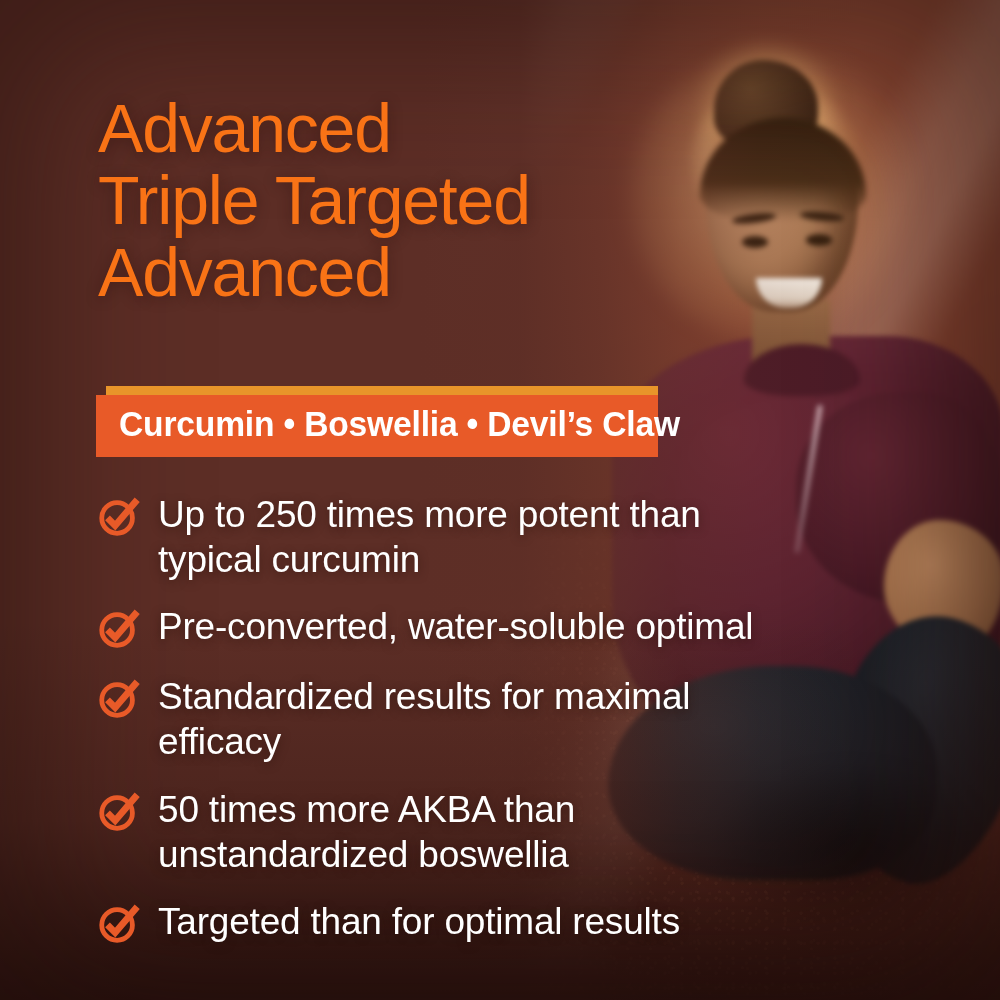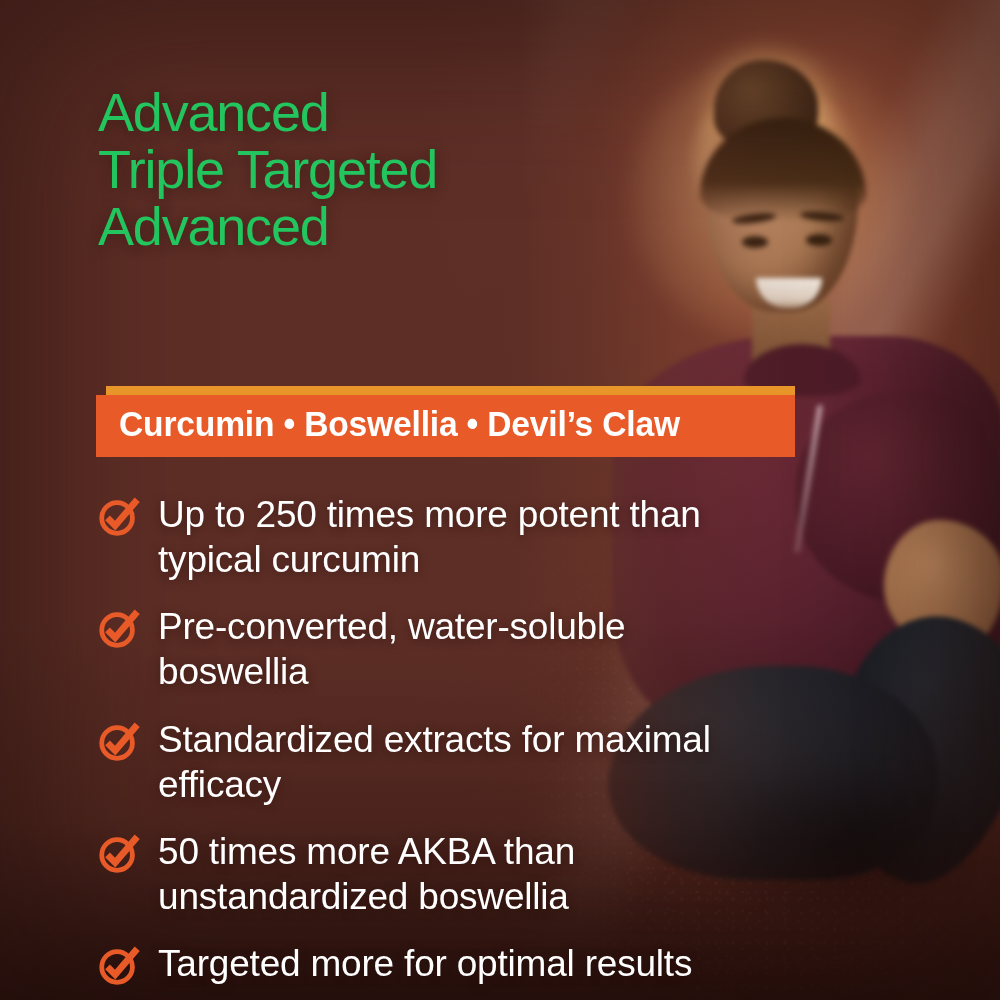"Advanced" .headline { color: #22c55e -> #f97316; font-size: 54px -> 68px; top: 84px -> 92px }
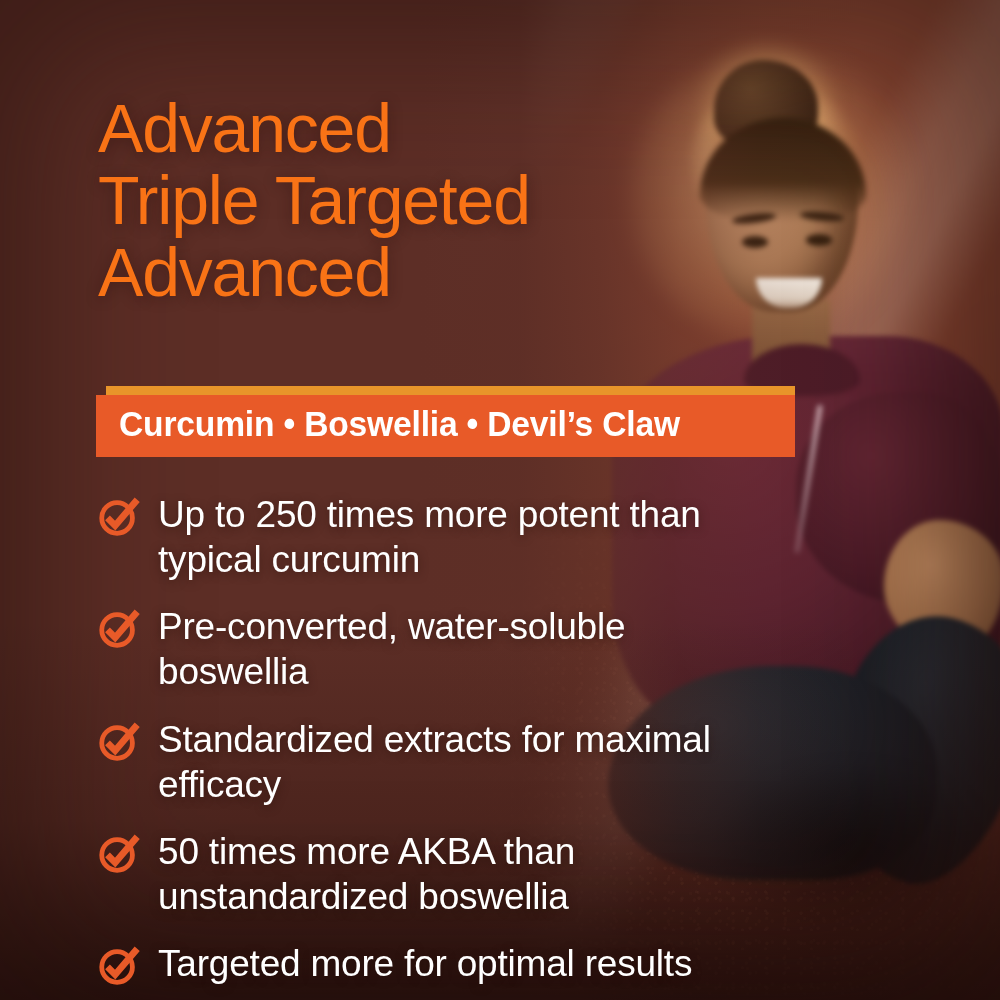"Curcumin • Boswellia • Devil’s" .banner { width: 699px -> 562px }
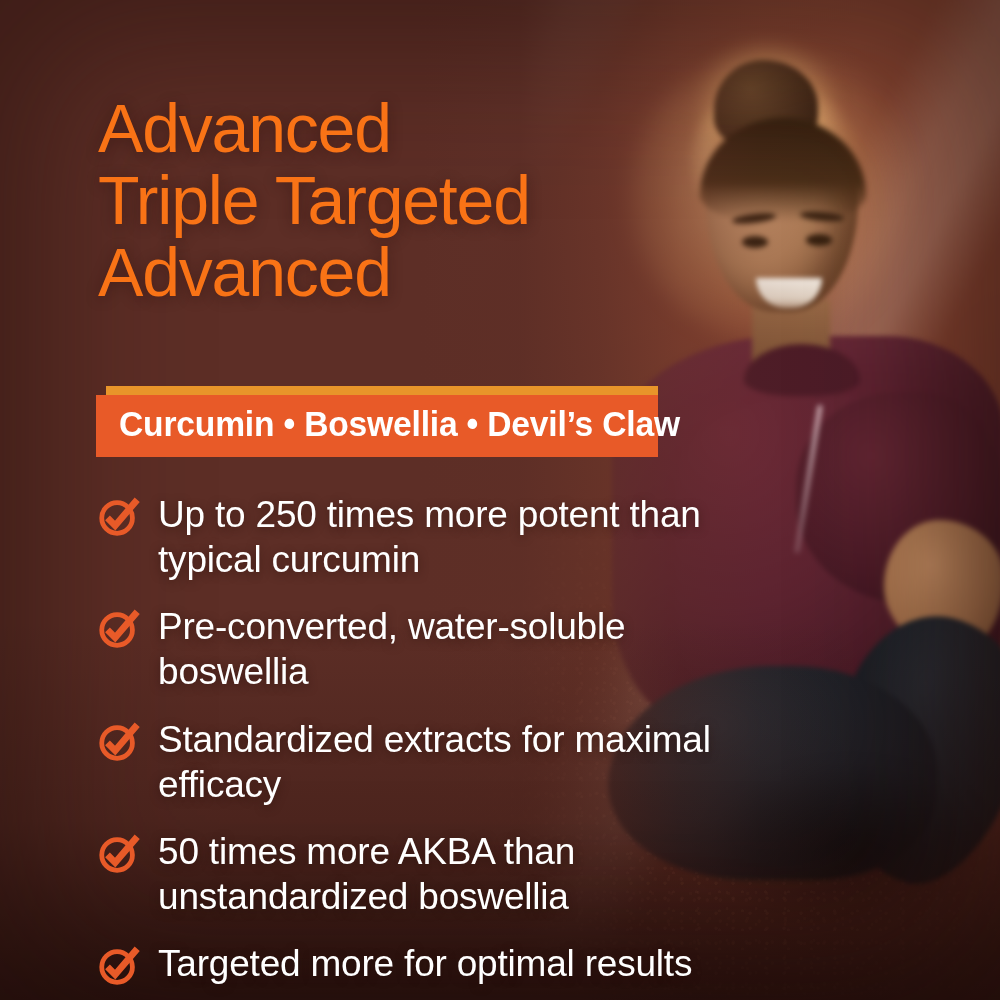"Pre-converted, water-soluble boswellia" span.benefit-text { text: boswellia -> optimal }
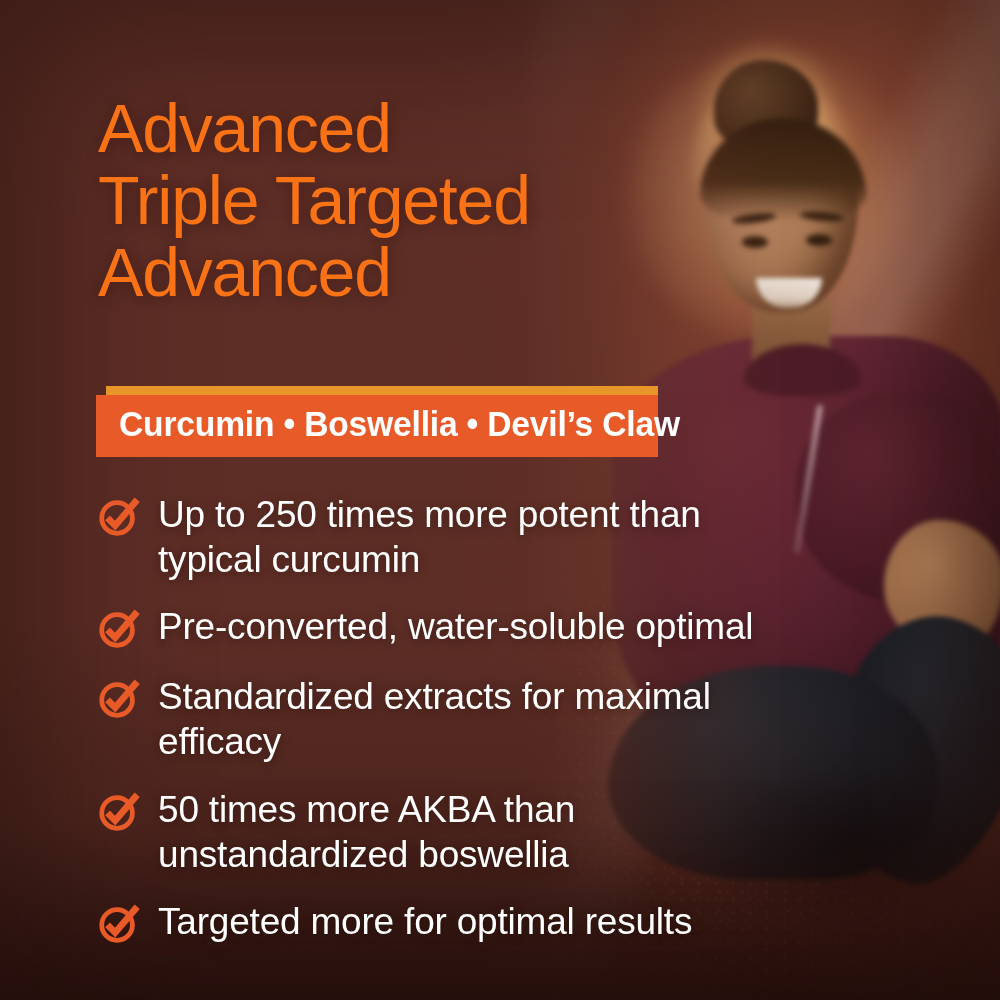"Standardized extracts for maximal" span.benefit-text { text: extracts -> results }
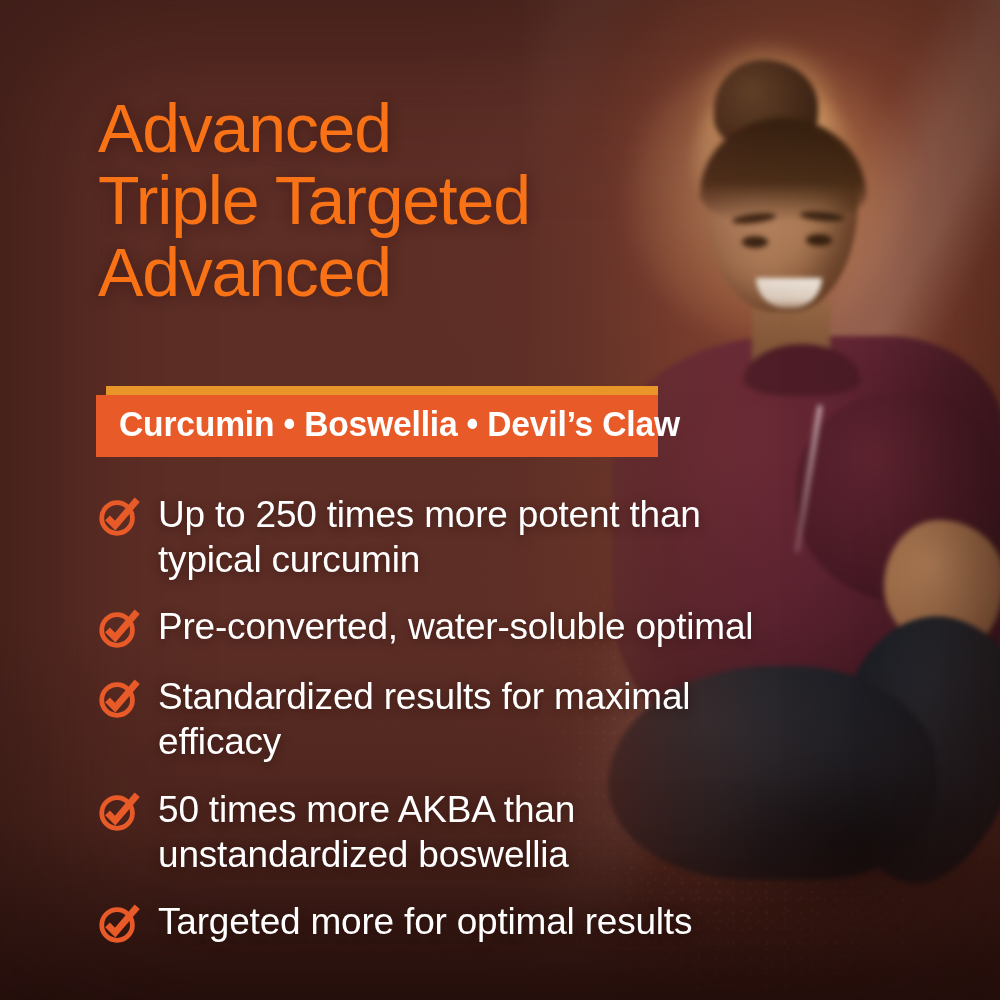"Targeted more for optimal results" span.benefit-text { text: more -> than }
